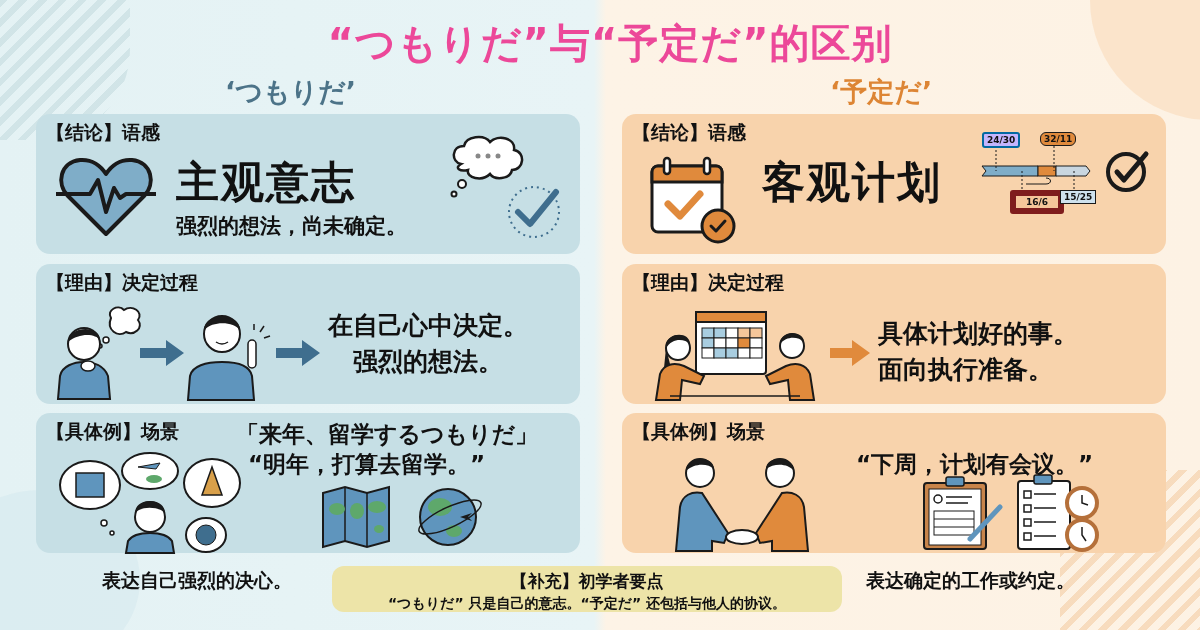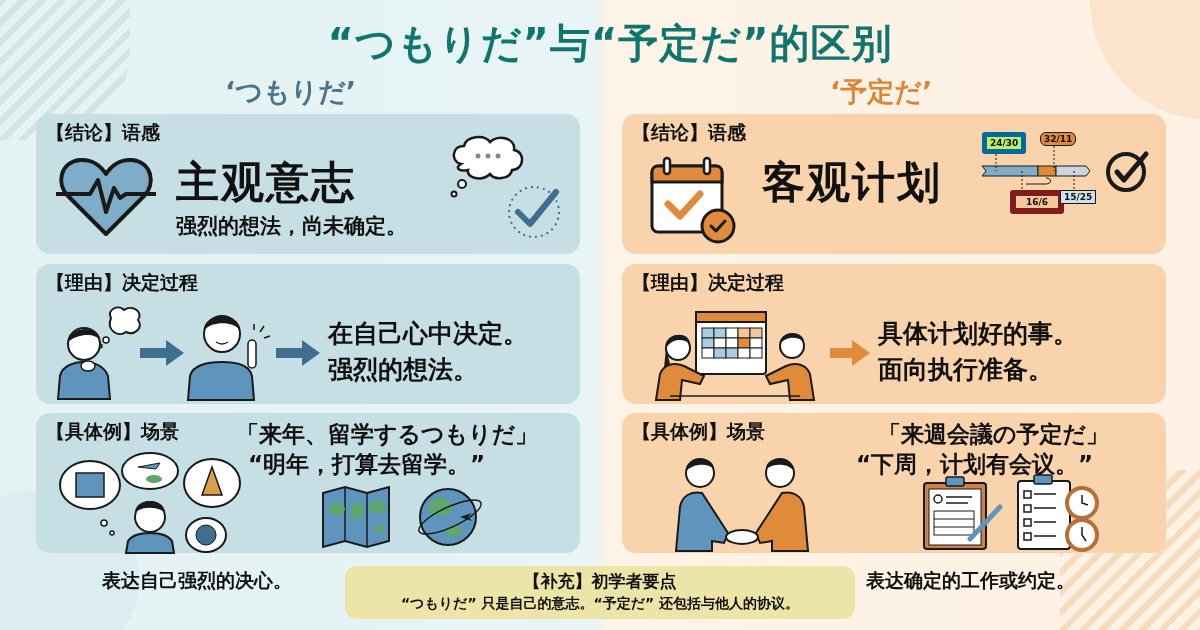"“つもりだ”与“予定だ”的区别" .title { color: #0f766e -> #ec4899 }
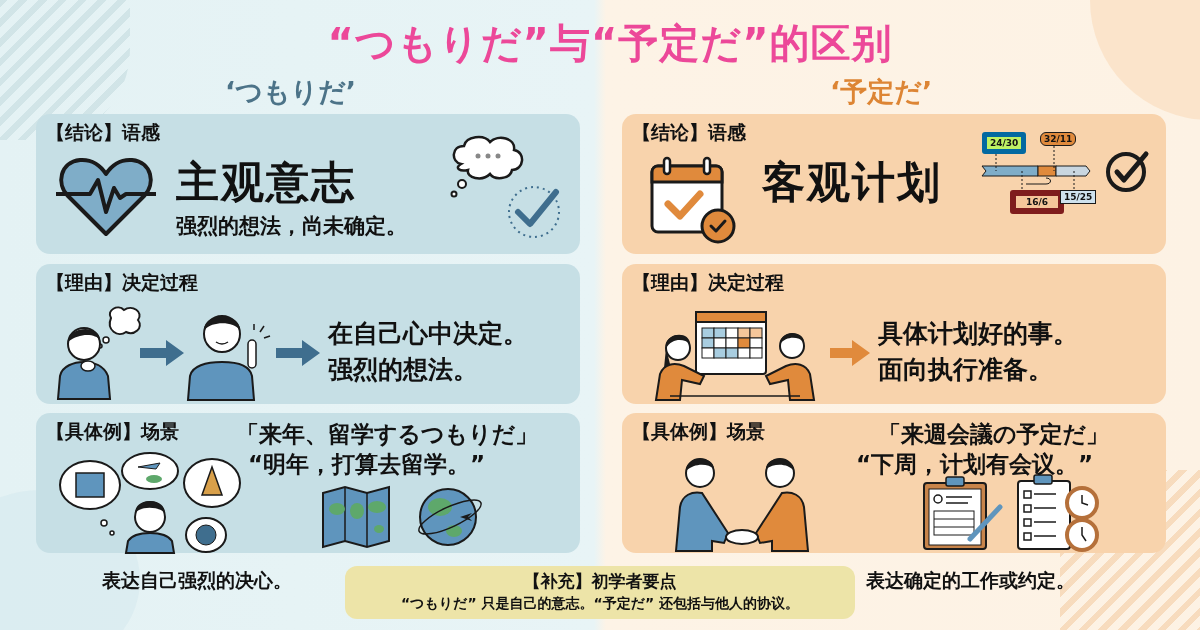"24/30" span { background: #bef264 -> #c4b5fd; border: 5px solid #0369a1 -> 2px solid #0369a1 }
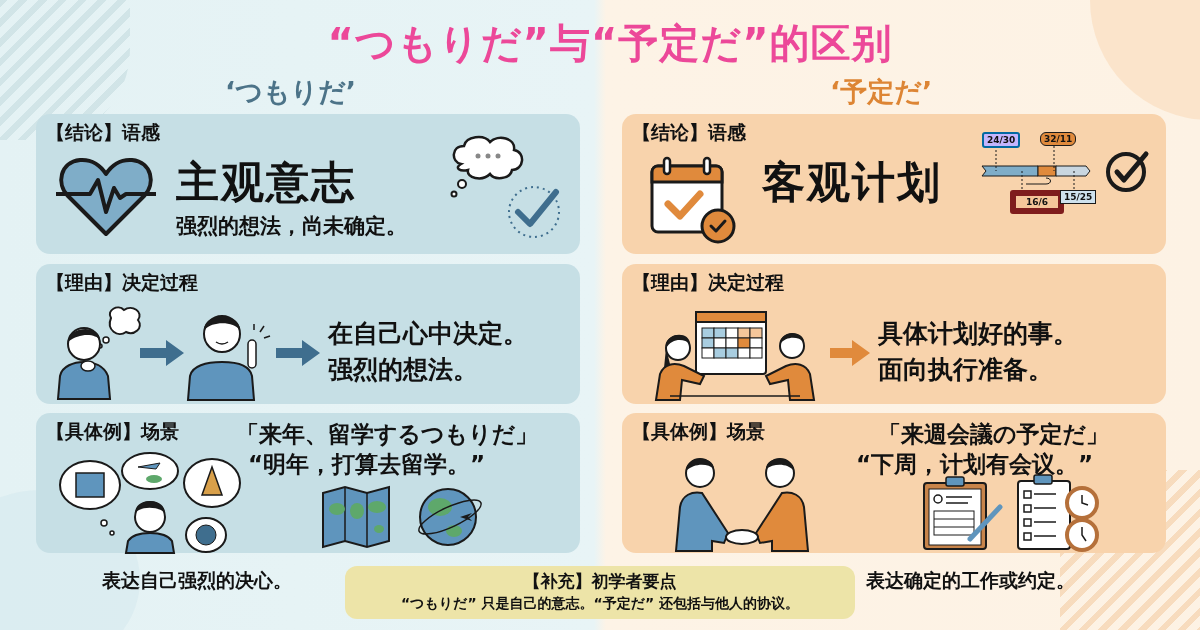"在自己心中决定。" div.reason-text { text-align: none -> center; top: 52px -> 44px }
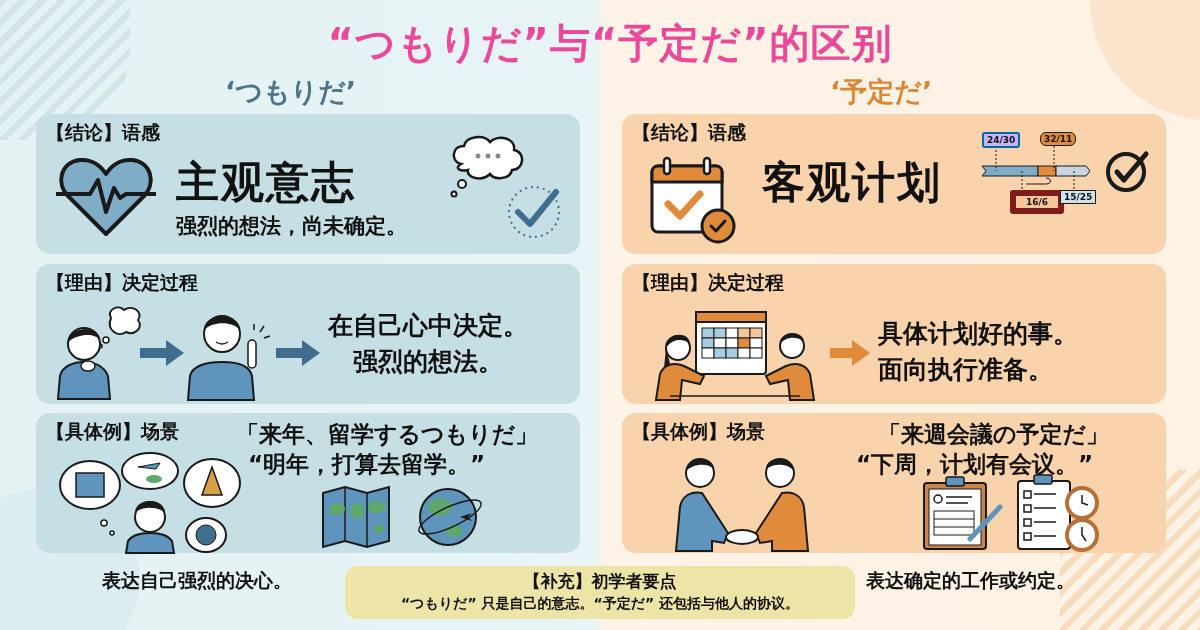"「来週会議の予定だ」" div.quote { html: <div>「来週会議の予定だ」</div> -> none }
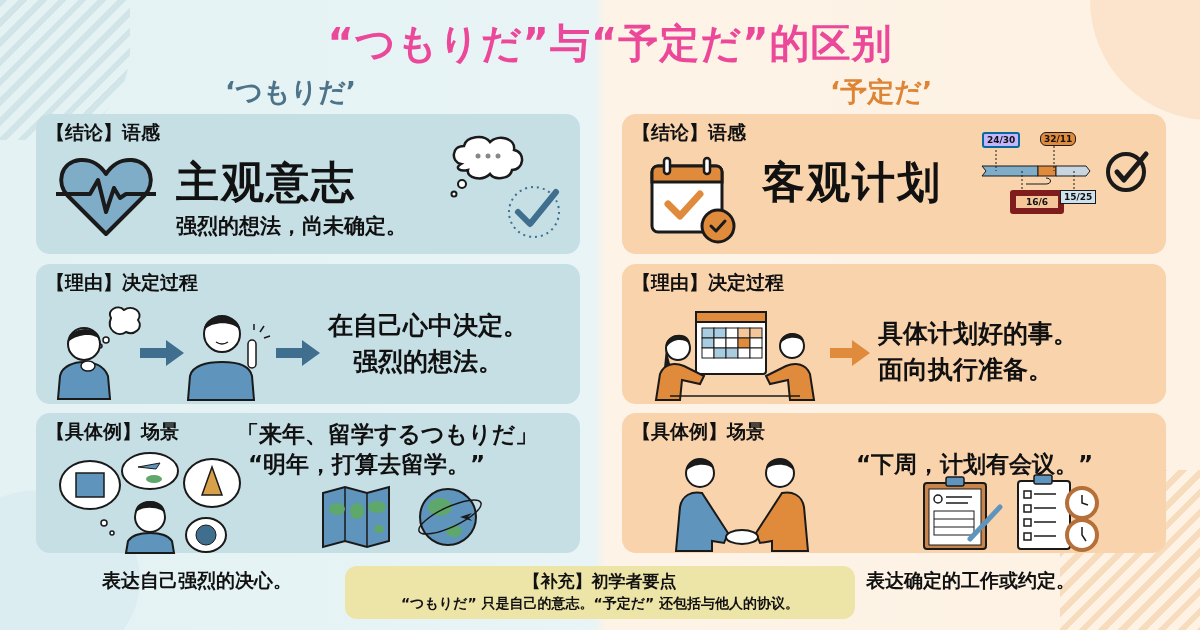"【补充】初学者要点" .supplement { height: 53px -> 46px; left: 345px -> 332px }
